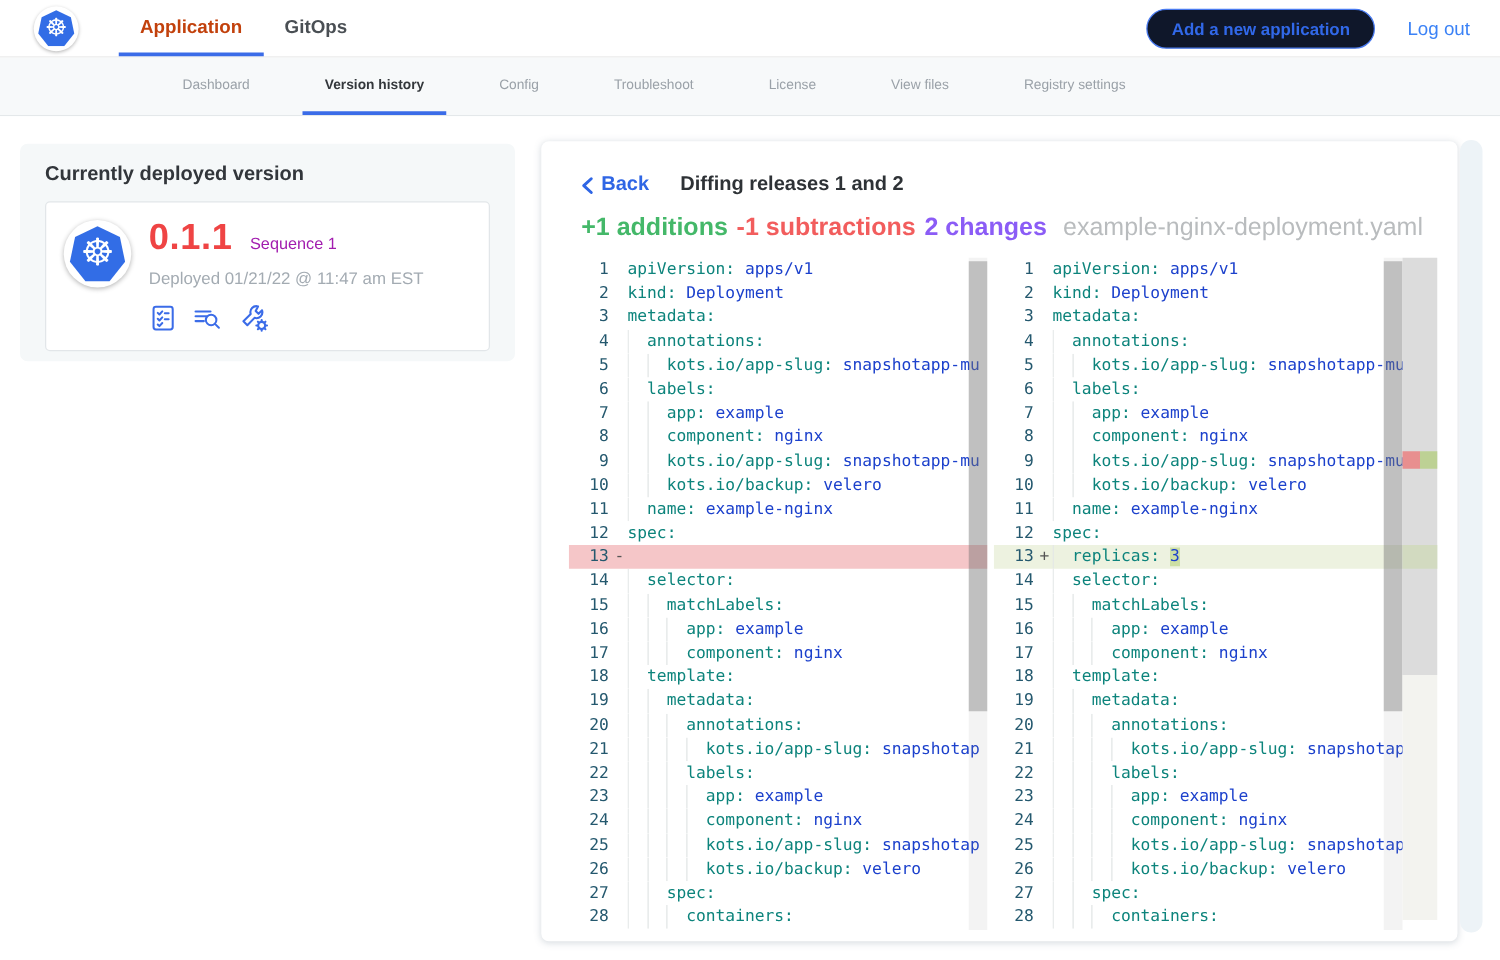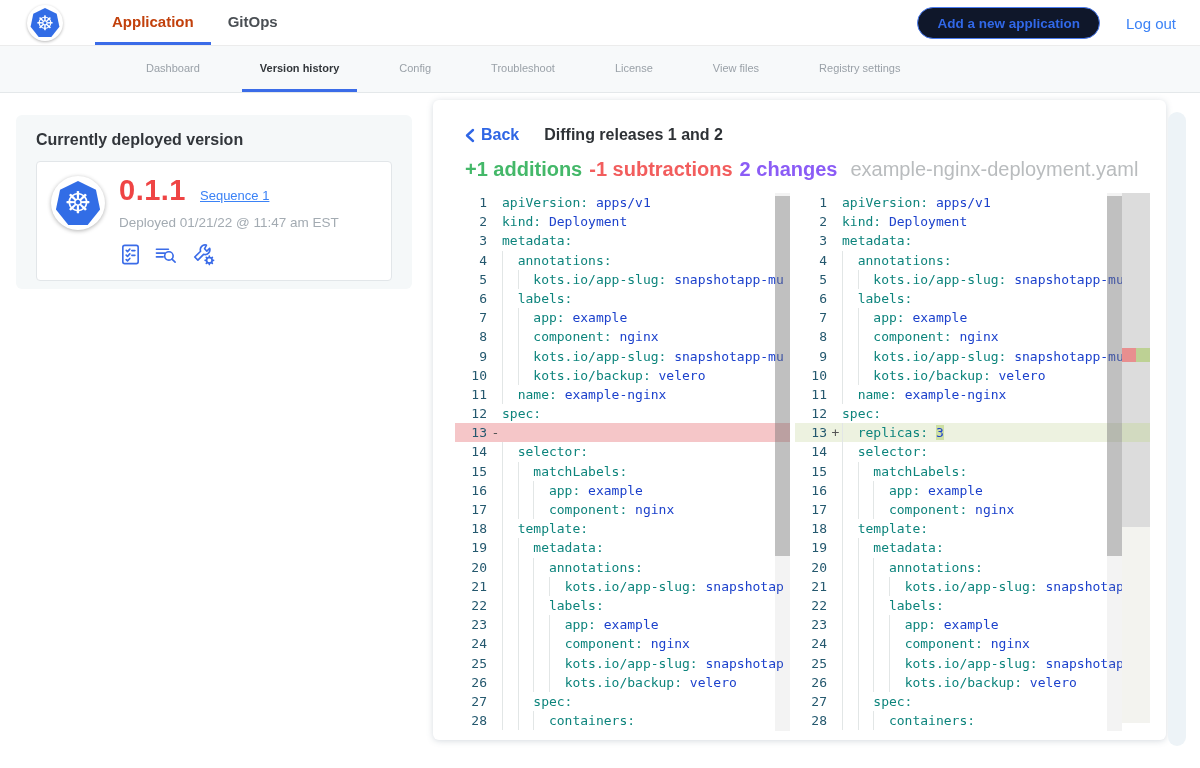"Back" .diff-panel { top: 7px -> 20px }
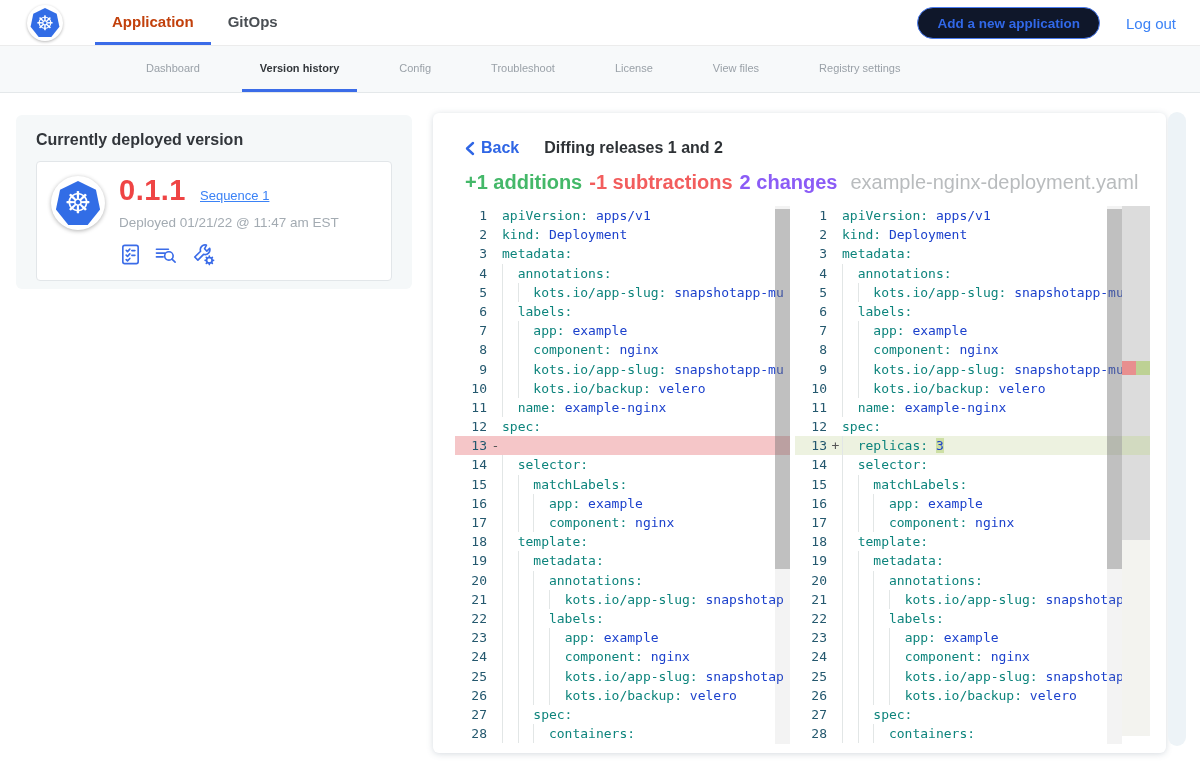"Sequence 1" .sequence { color: #3b82f6 -> #a21caf; text-decoration: underline -> none }
